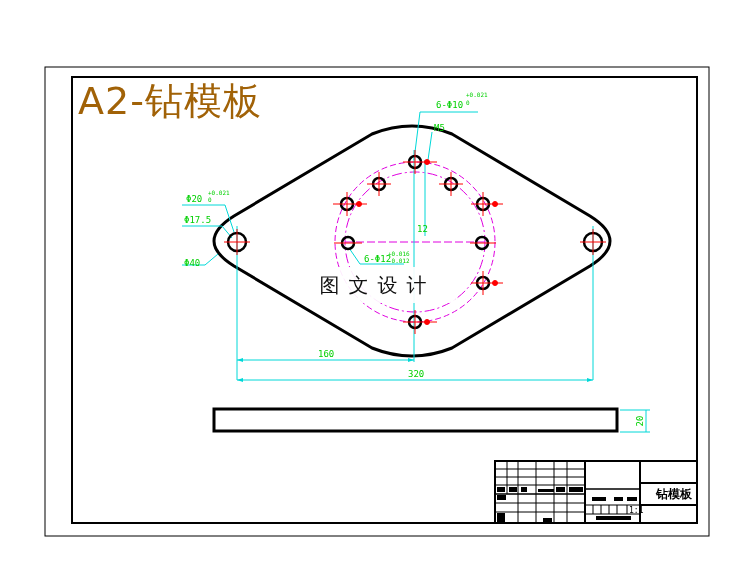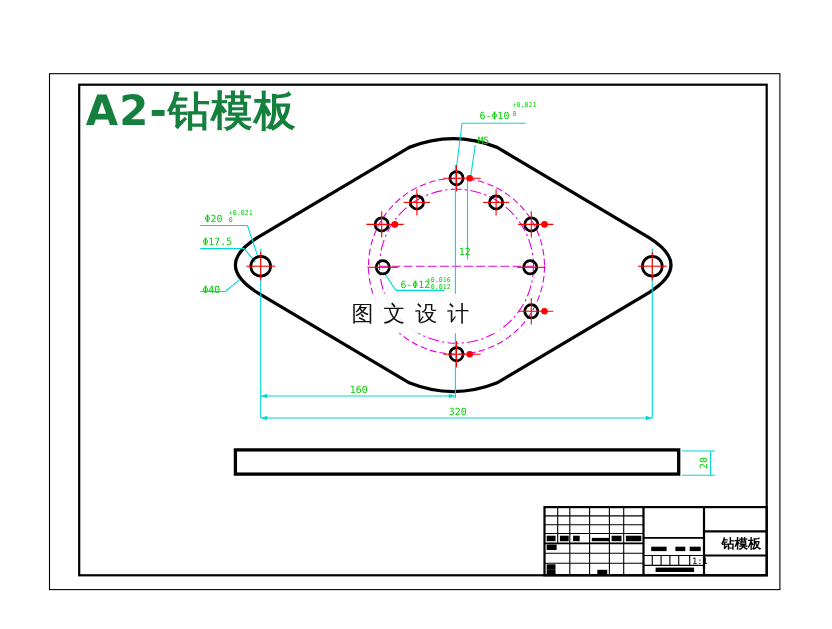"A2-钻模板" .title { color: #15803d -> #a16207; font-weight: bold -> normal }
